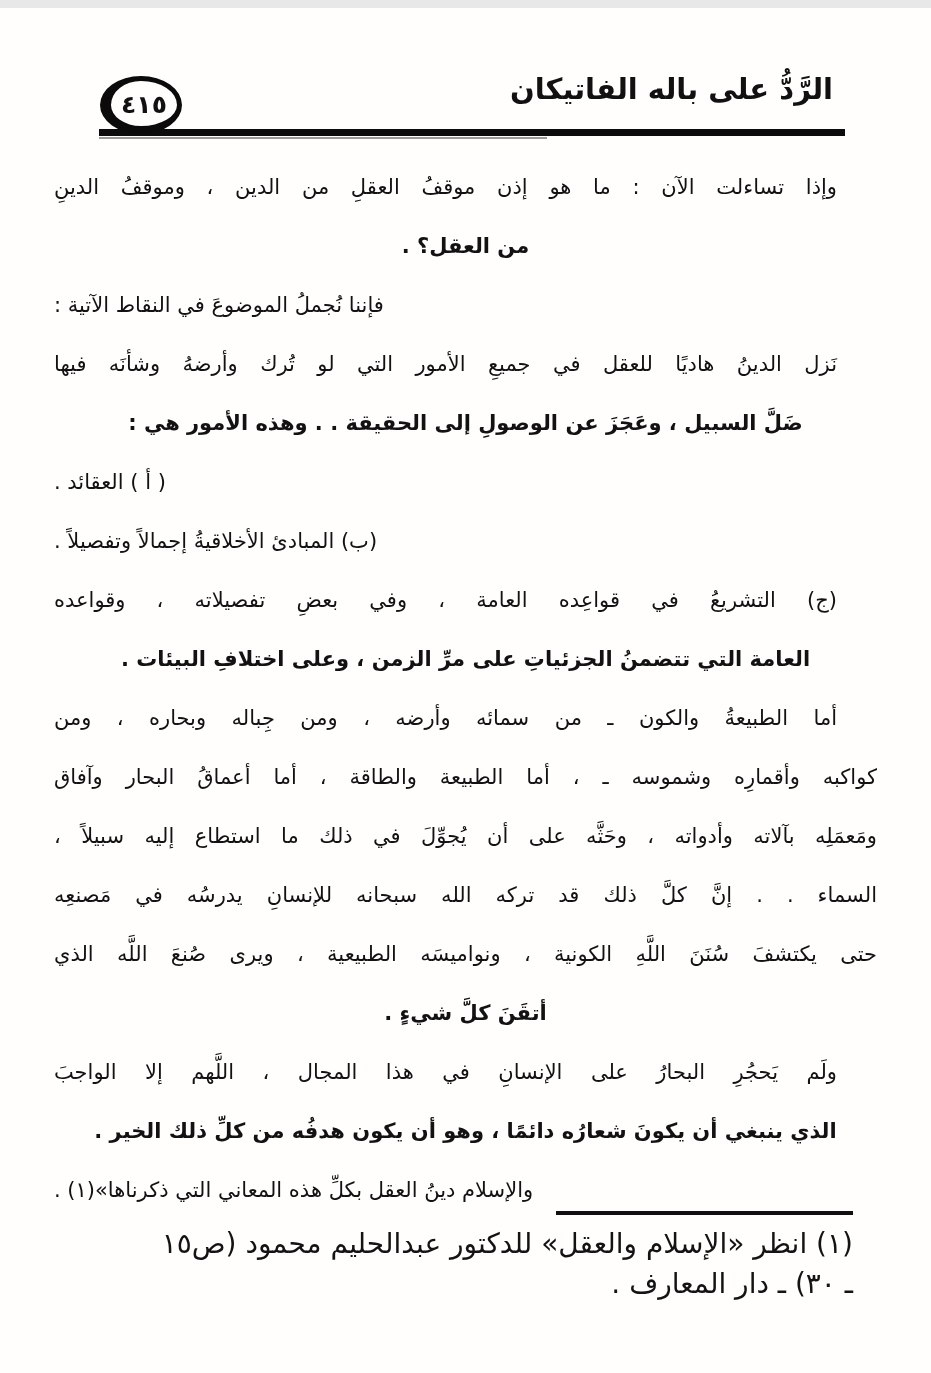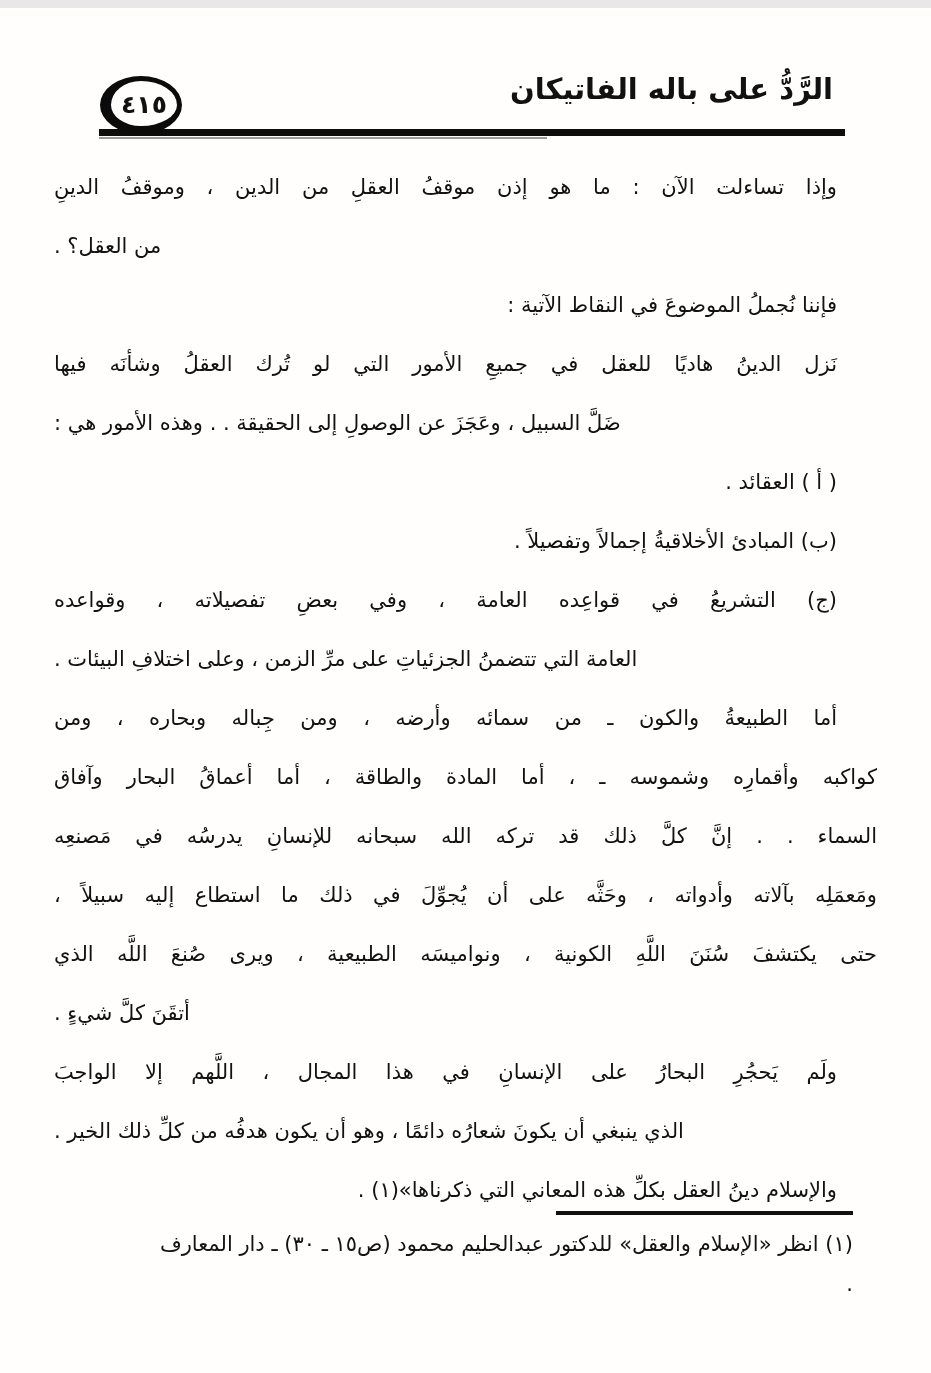"من العقل؟ ." .l-end { font-weight: none -> bold; text-align: left -> center }
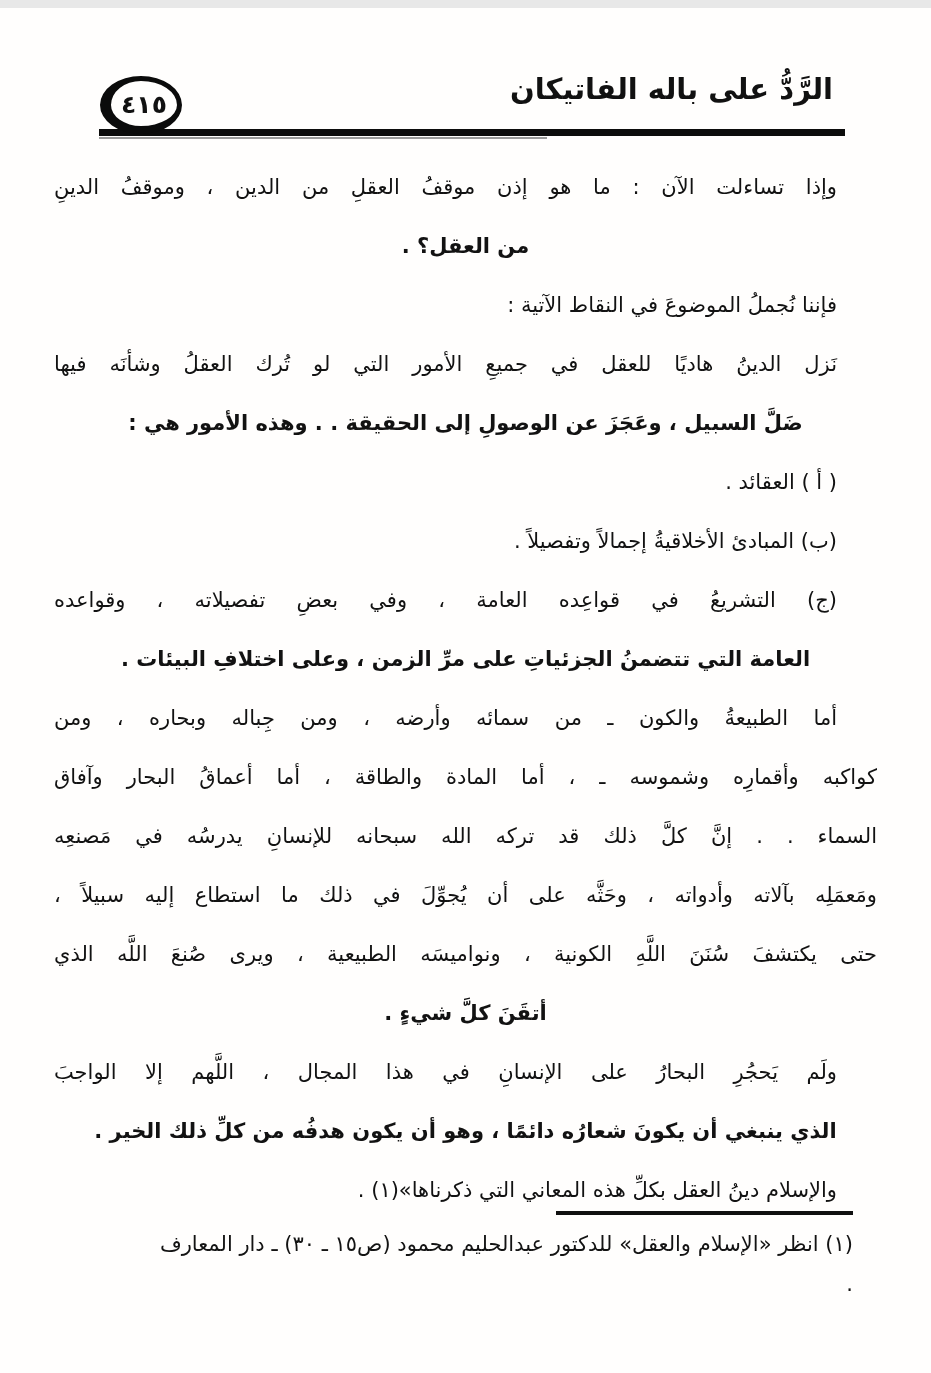"فإننا نُجملُ الموضوعَ في النقاط" .l-indent-end { text-align: right -> left }
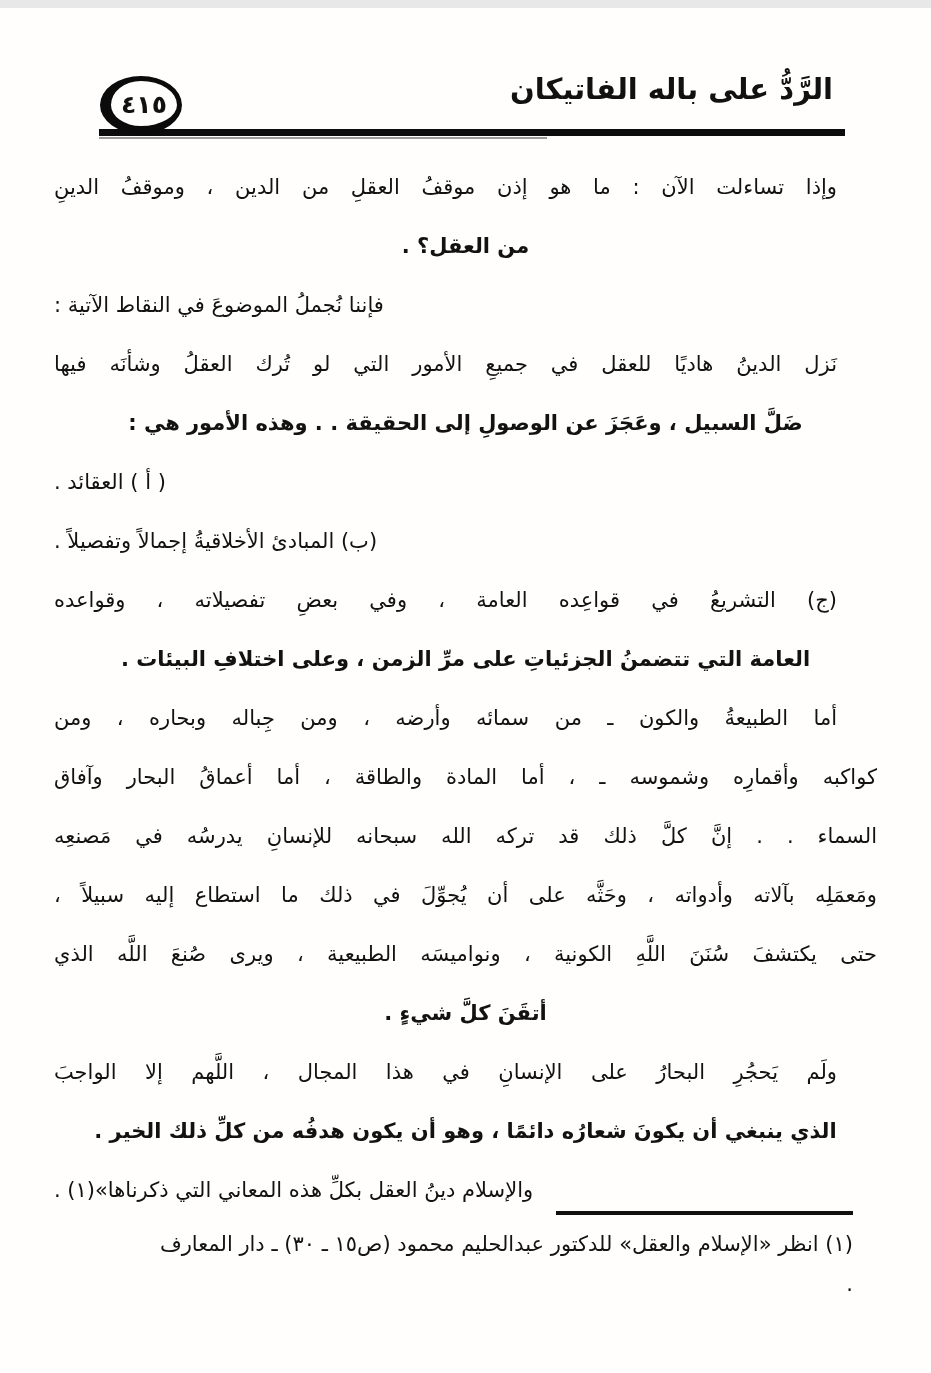"نَزل الدينُ هاديًا للعقل في" div.line { text: العقلُ -> وأرضهُ }
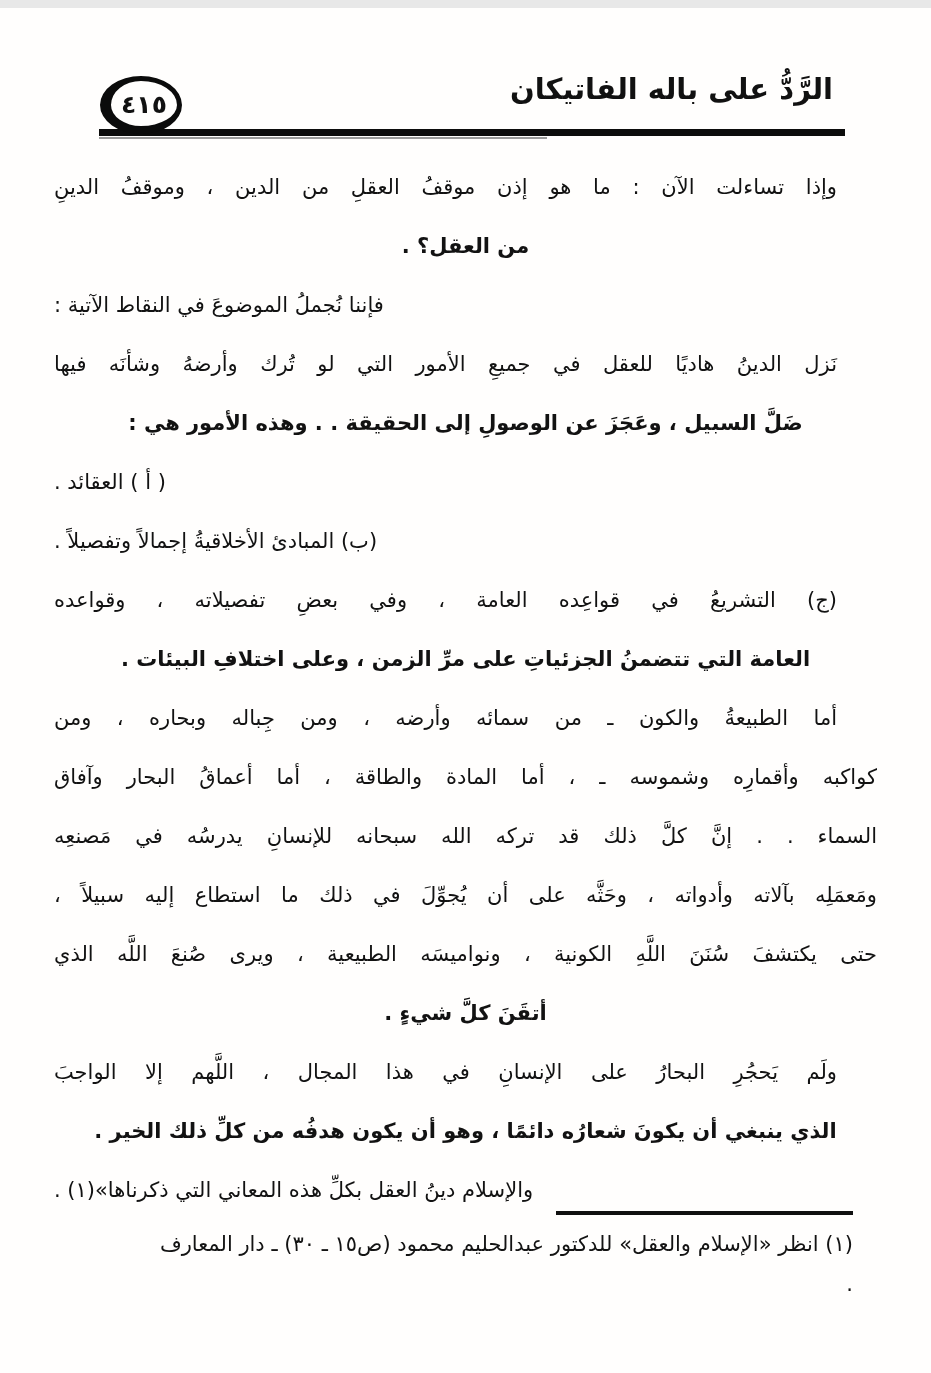"كواكبه وأقمارِه وشموسه ـ ،" div.line { text: المادة -> الطبيعة }
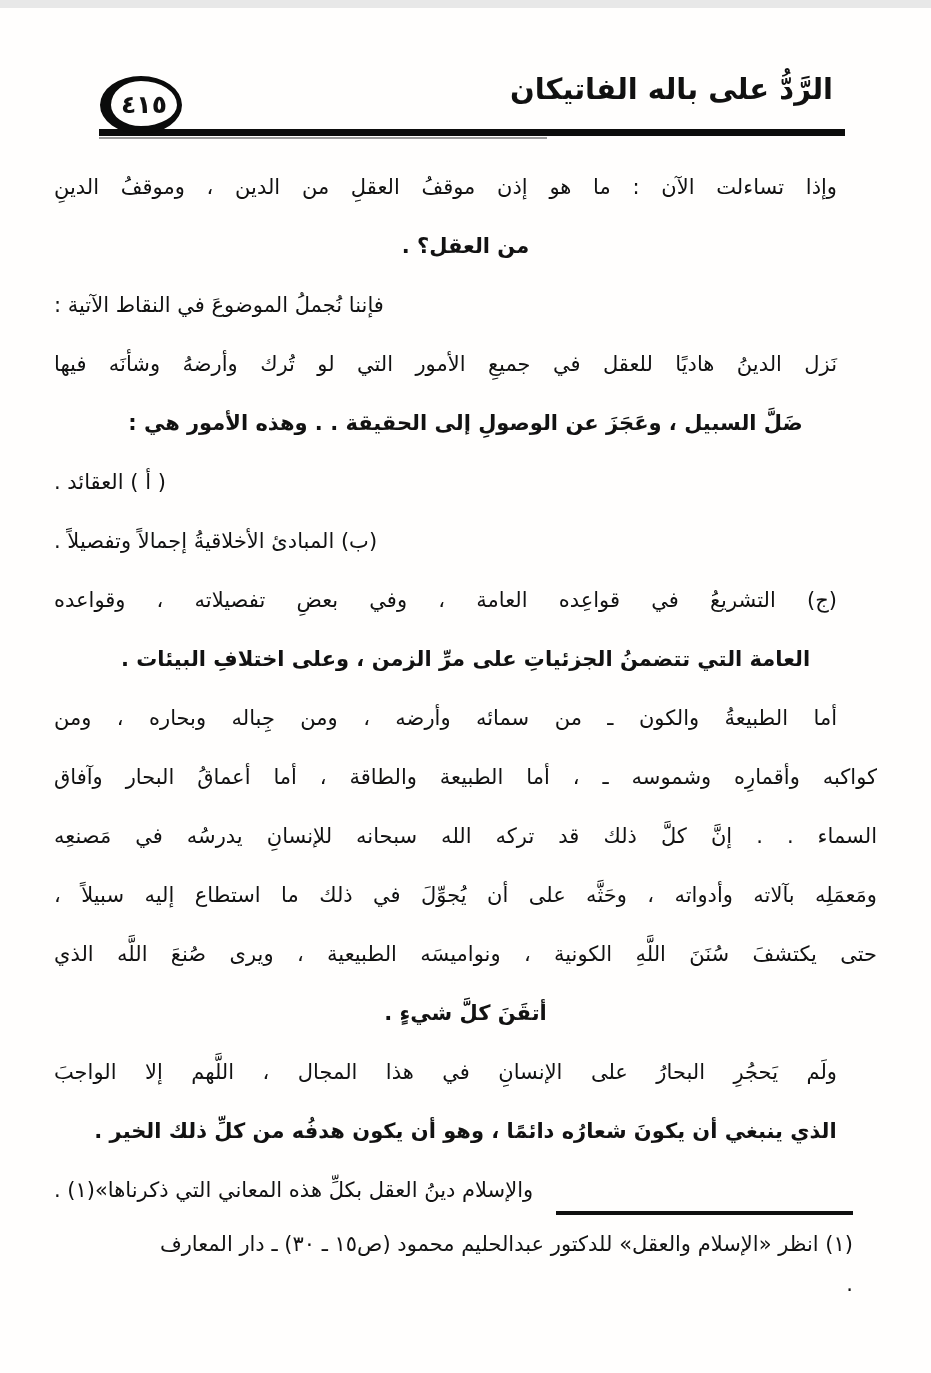"السماء . . إنَّ كلَّ" div.line { order: before "ومَعمَلِه بآلاته وأدواته ، وحَثَّه" -> after "ومَعمَلِه بآلاته وأدواته ، وحَثَّه" }
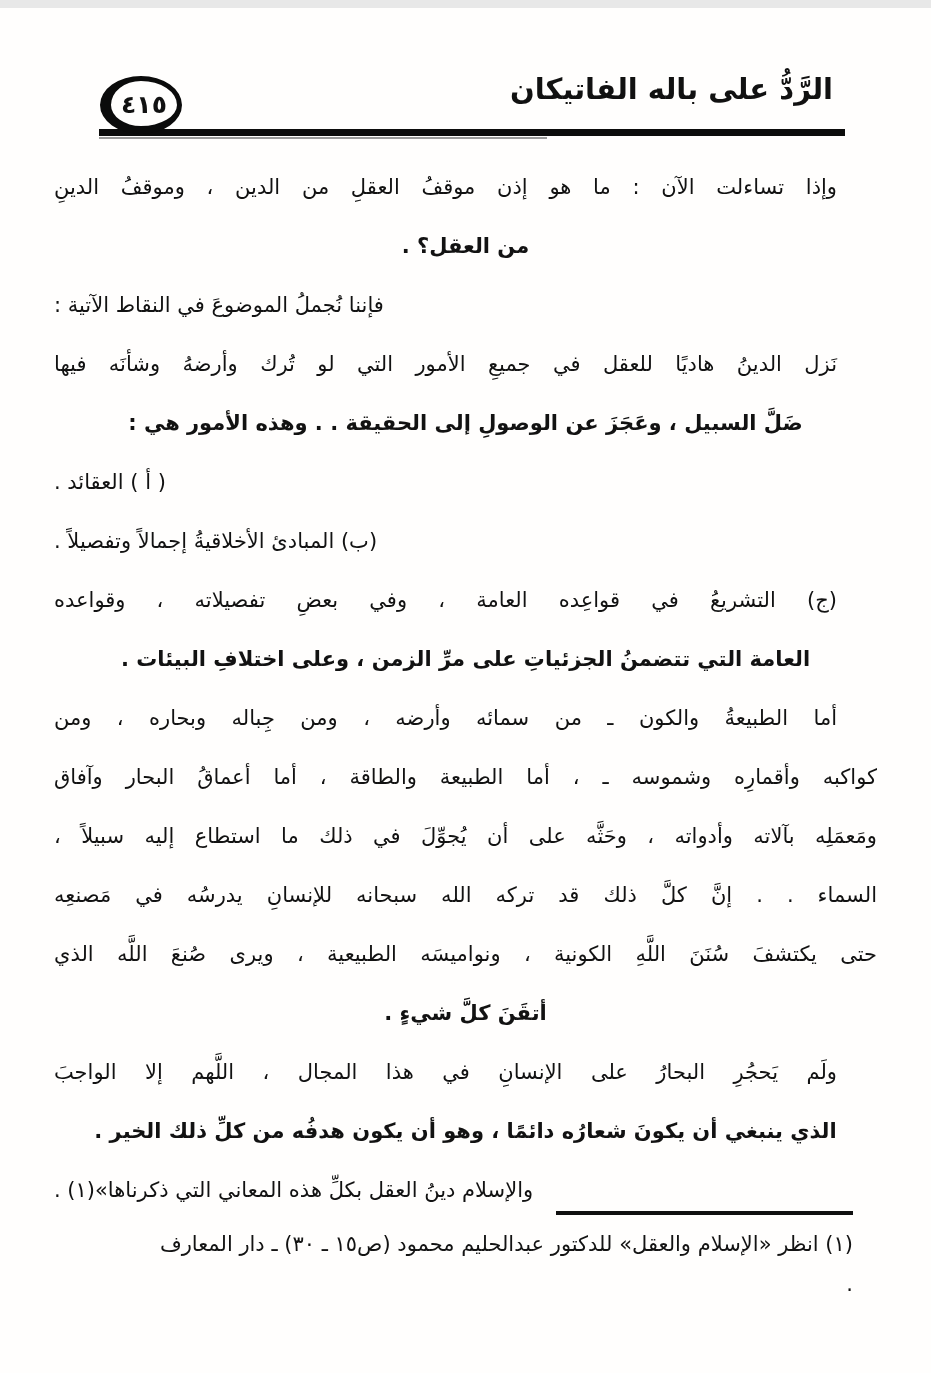"(١) انظر «الإسلام والعقل» للدكتور" .footnote { font-size: 21px -> 28px }
